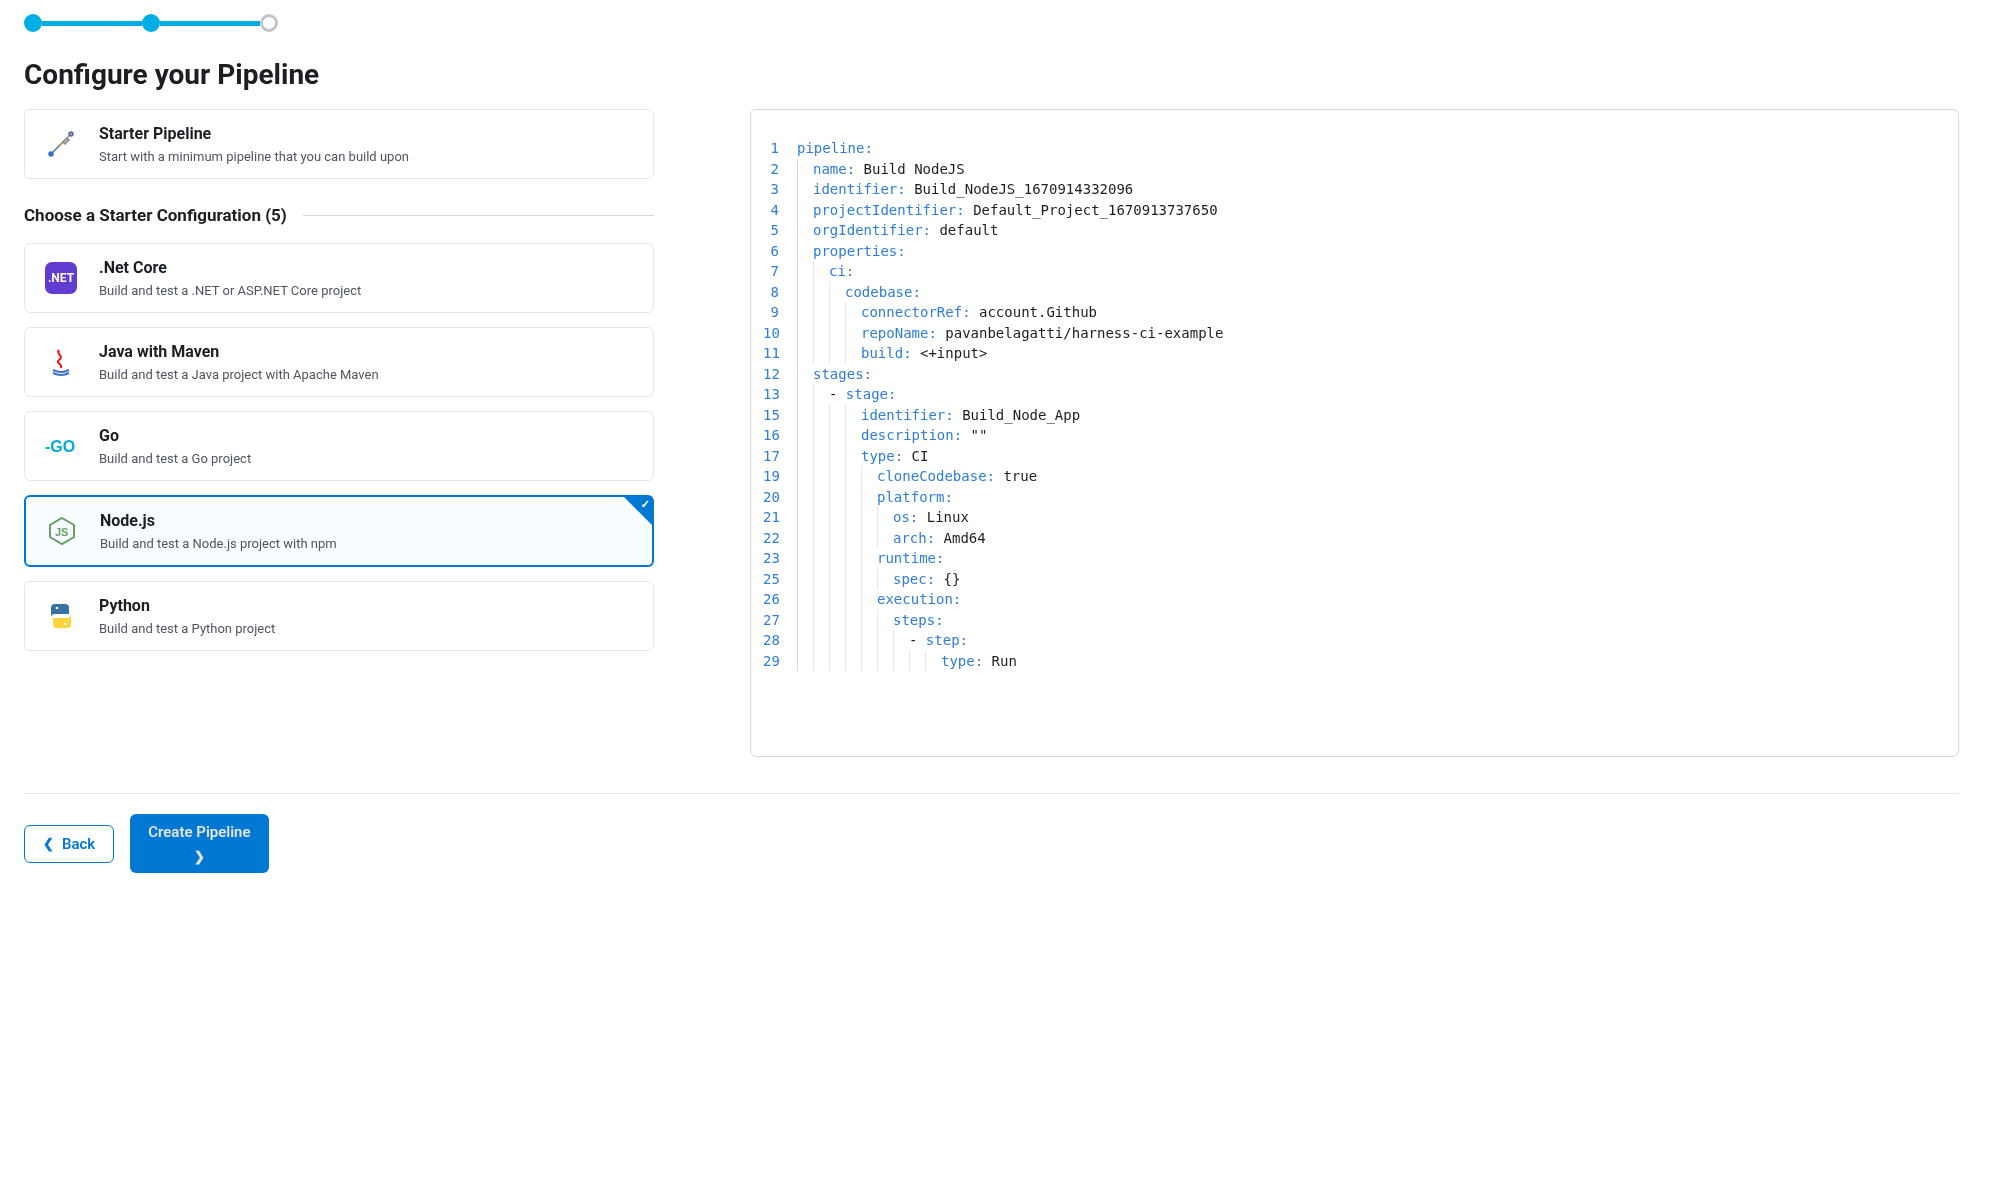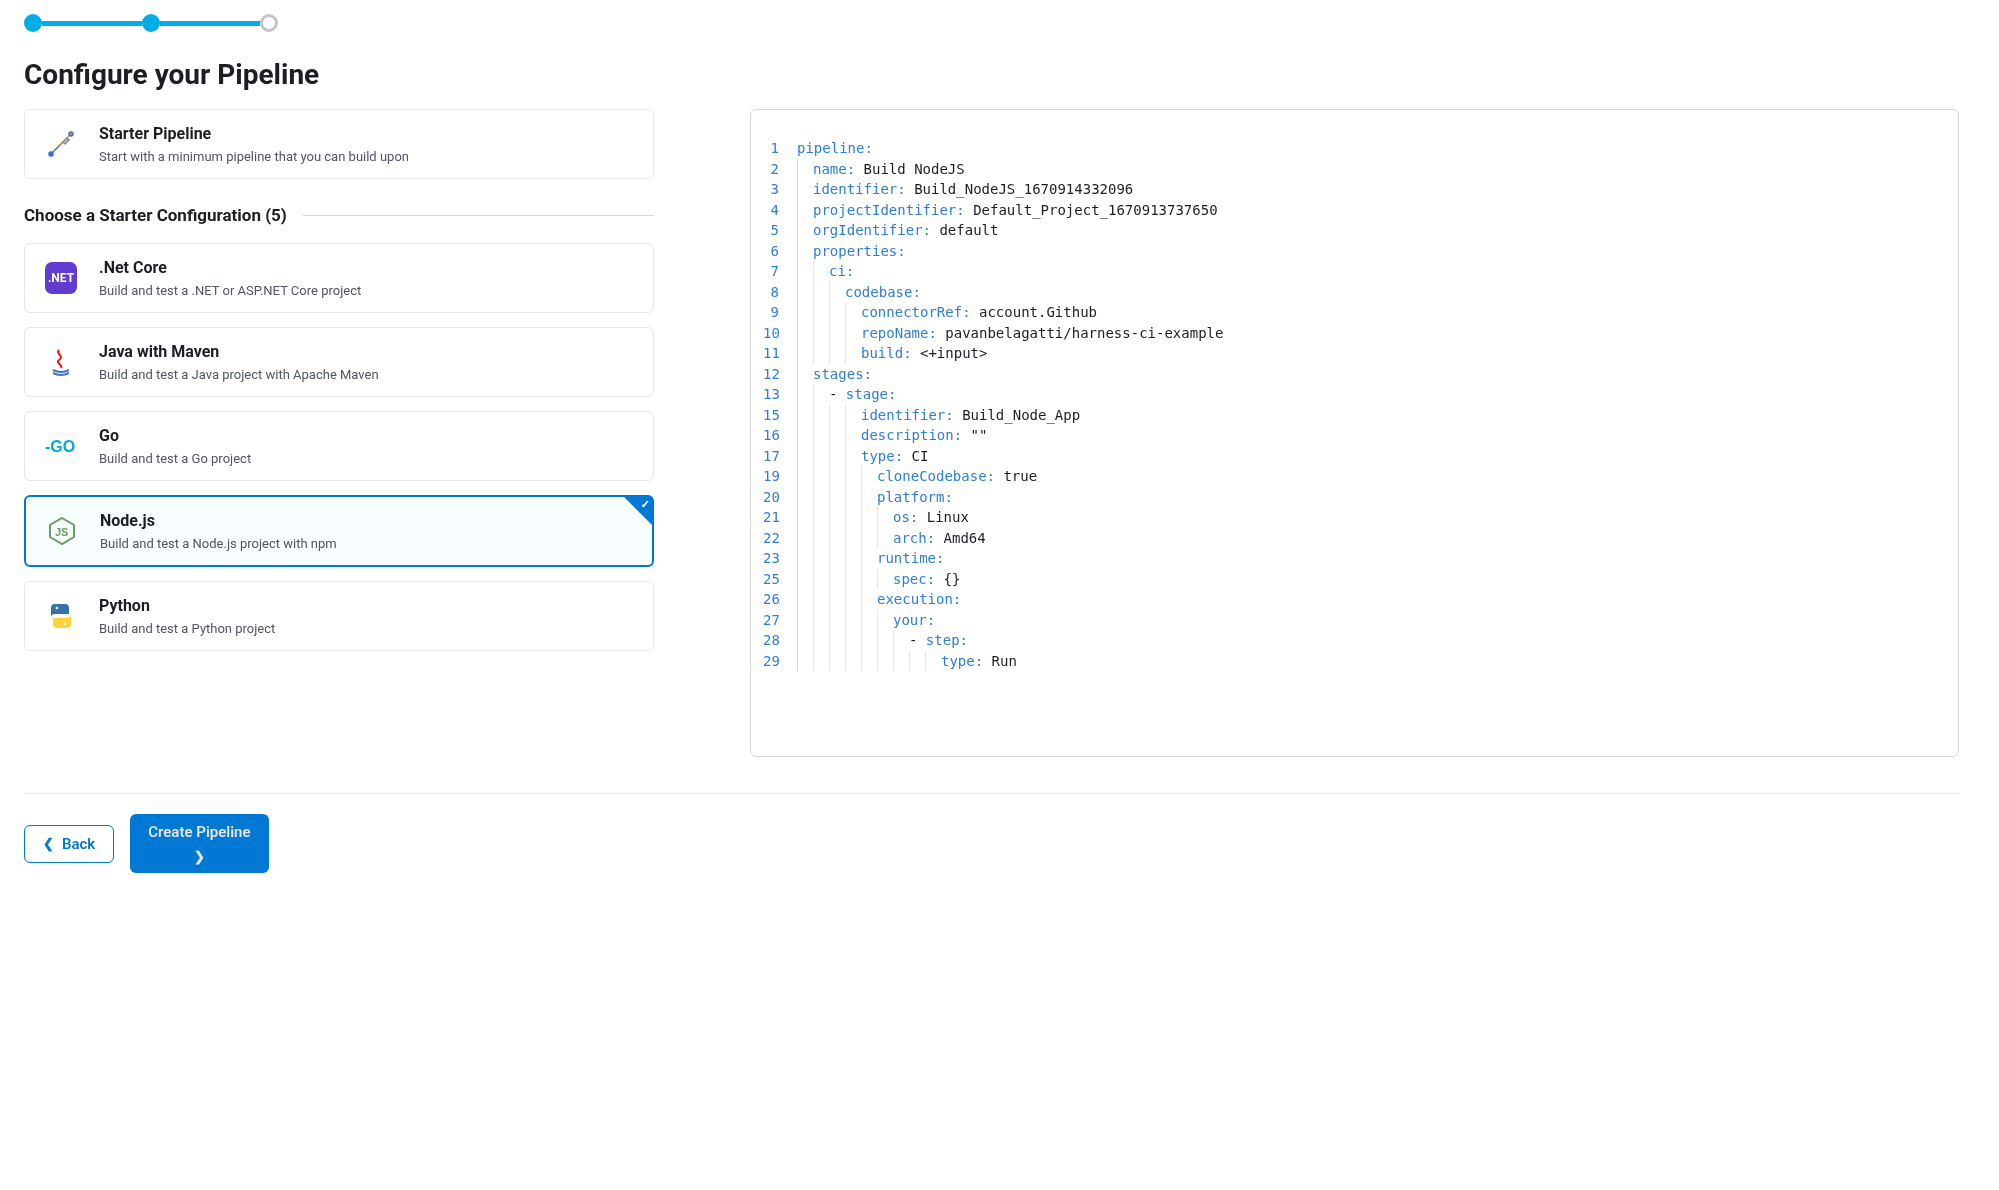"your" span.tok-key { text: your -> steps }
